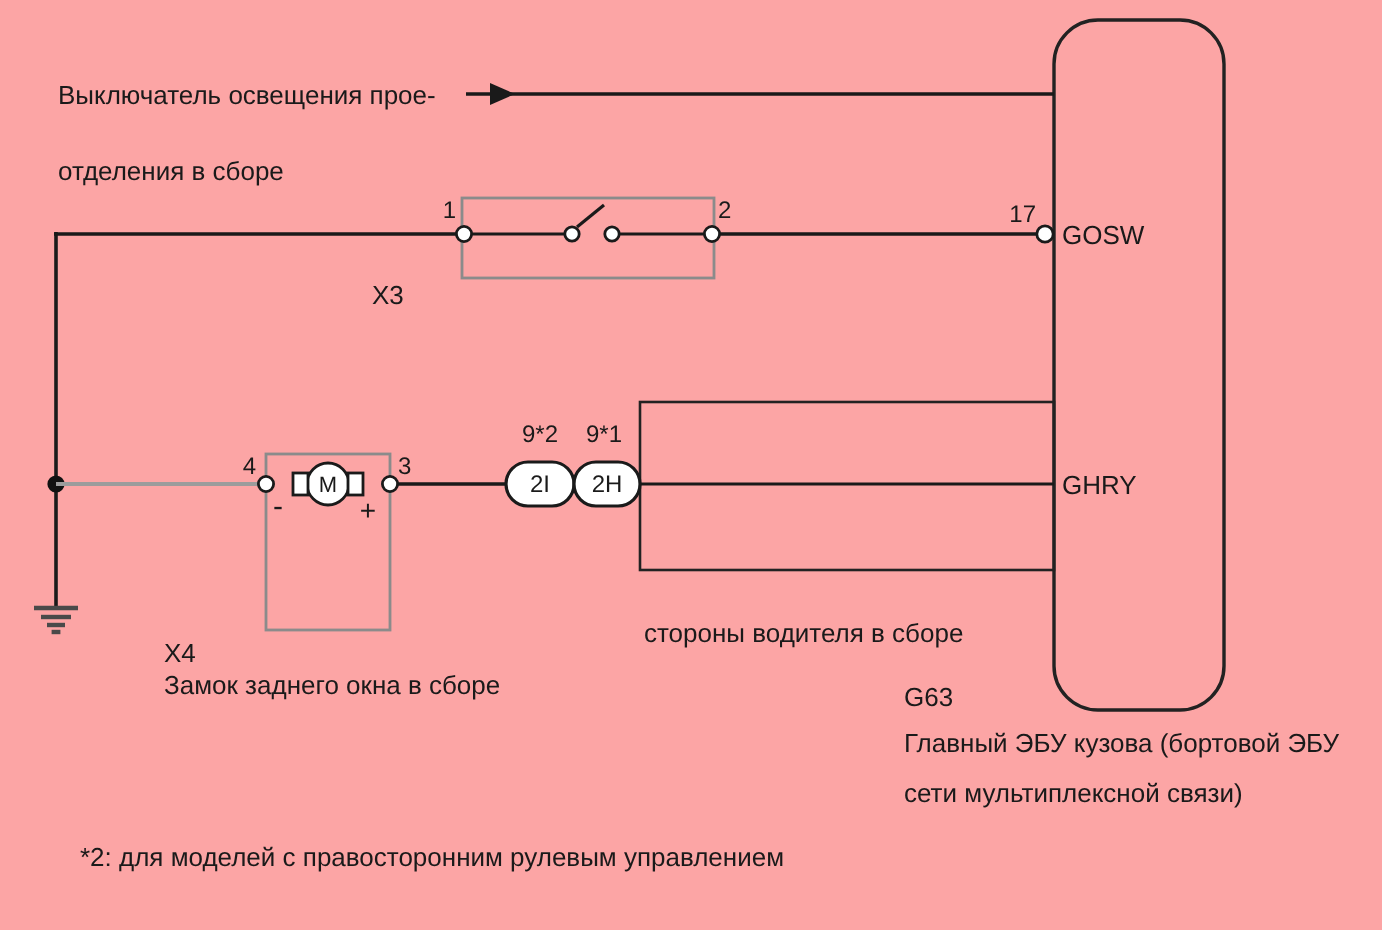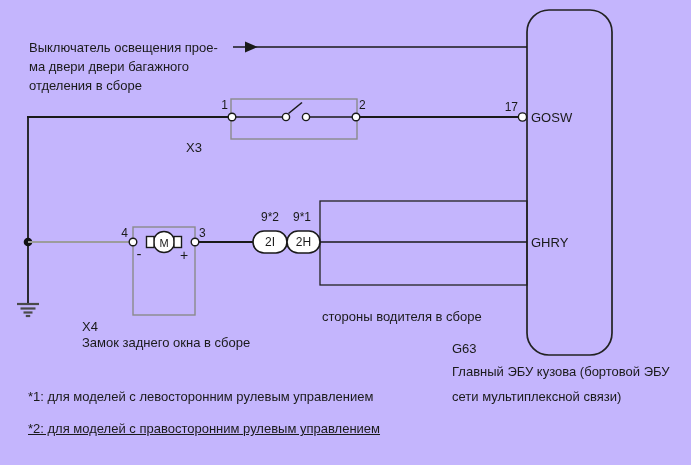"Выключатель освещения прое-" .stage { background: #c4b5fd -> #fca5a5 }
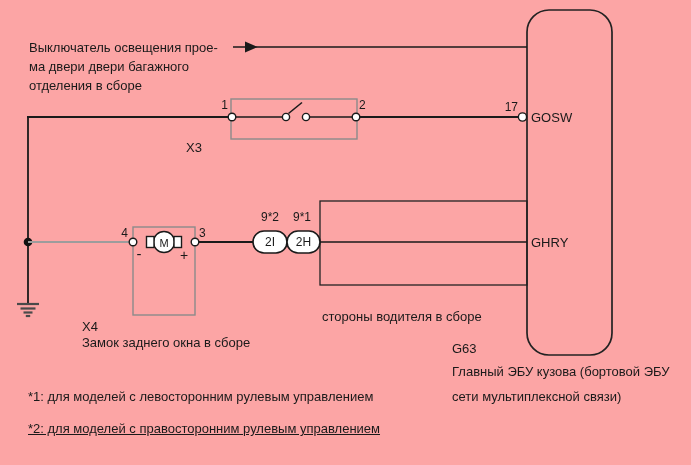"ма двери двери багажного" div.t { html: <div>ма двери двери багажного</div> -> none }
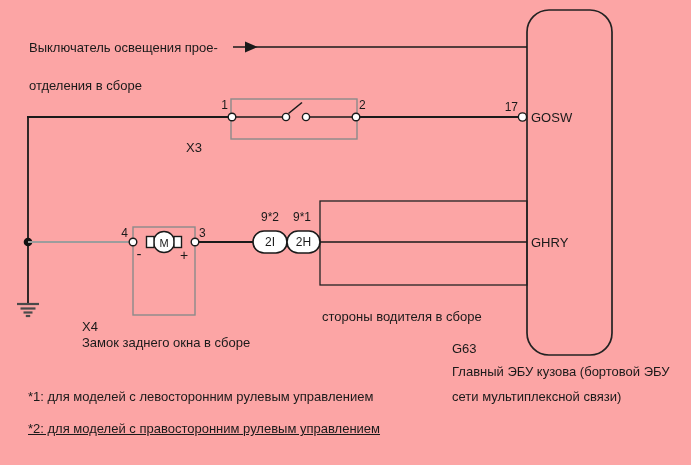"*1: для моделей с левосторонним" div.t { html: <div>*1: для моделей с левосторонним рулевым управлением</div> -> none }
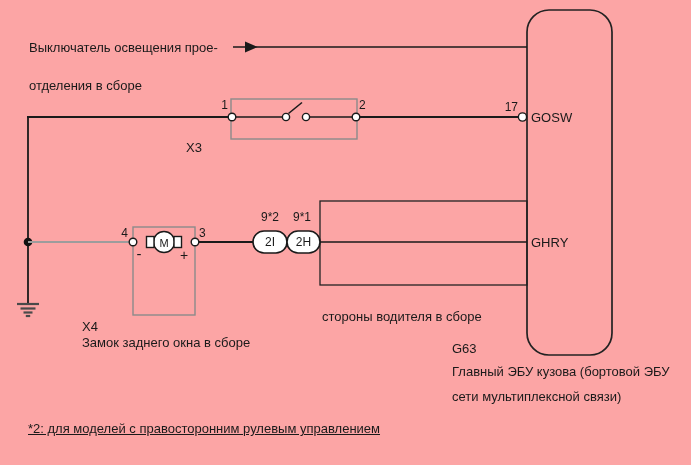"*2: для моделей с правосторонним" div.t { left: 28px -> 40px; text-decoration: underline -> none }
